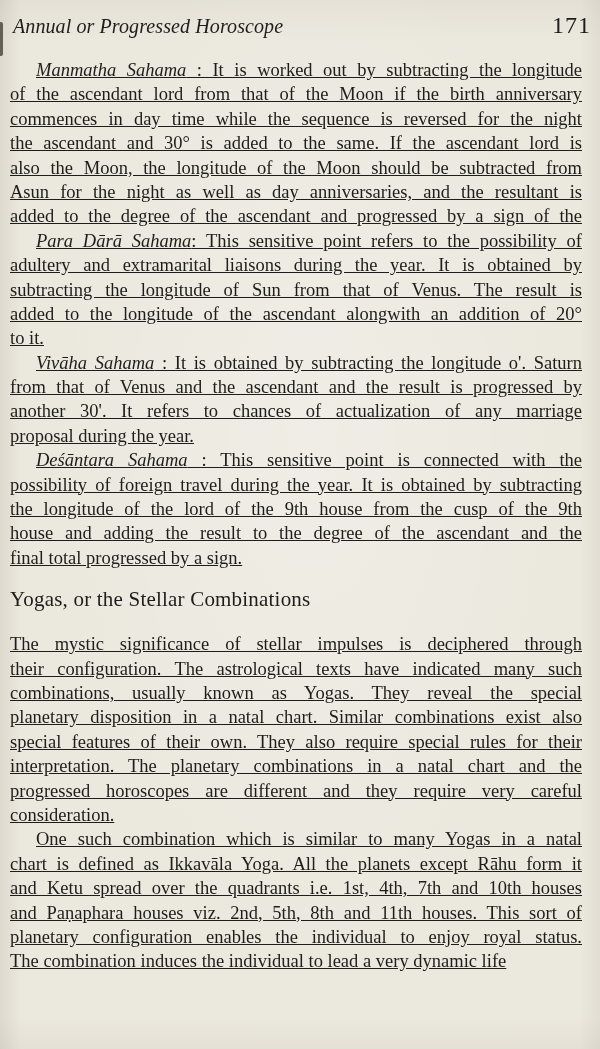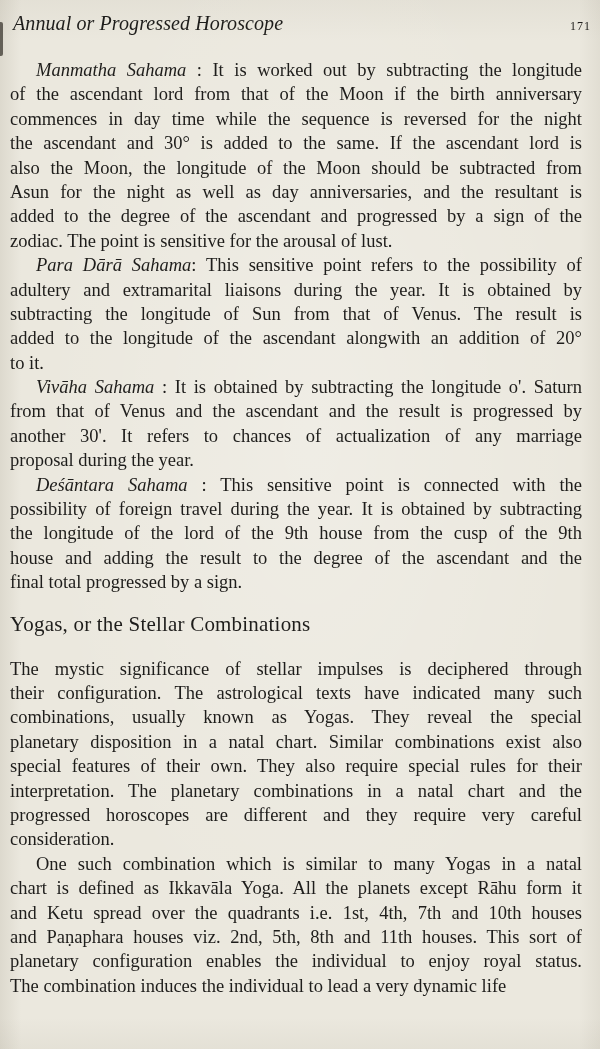"171" .pagenum { font-size: 12px -> 24px }
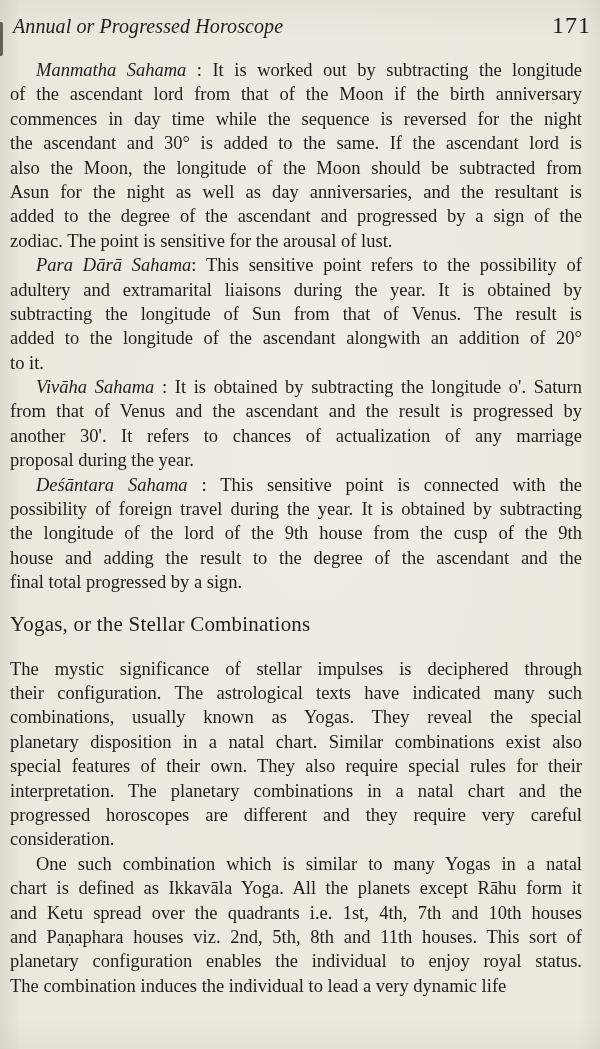"Manmatha Sahama : It is" .line { text-decoration: none -> underline }
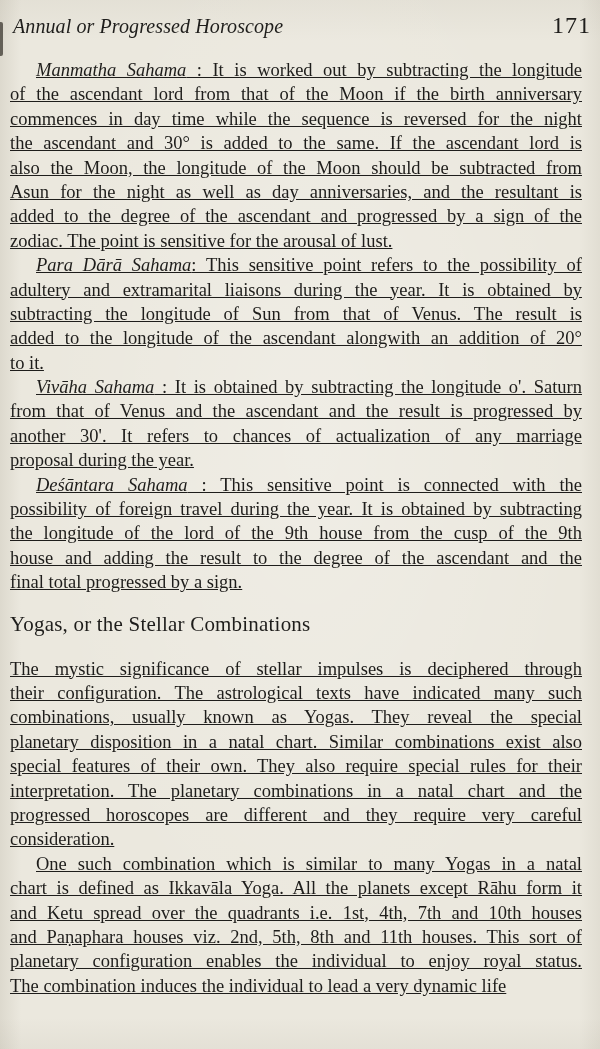"zodiac. The point is sensitive" div.line { html: <div>zodiac. The point is sensitive for the arousal of lust.</div> -> none }
